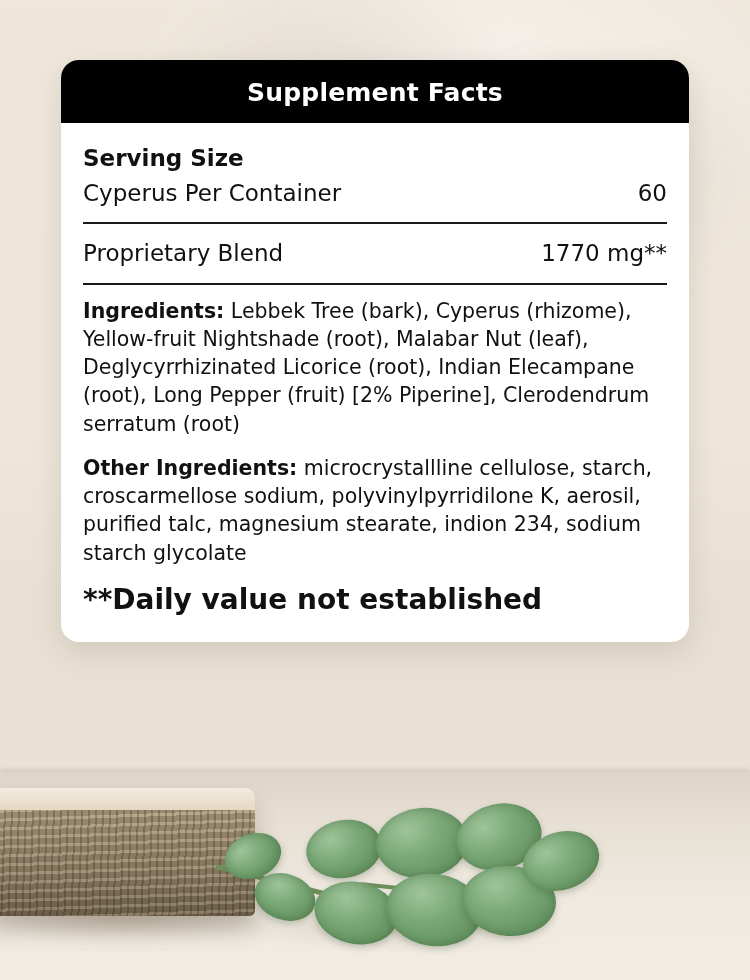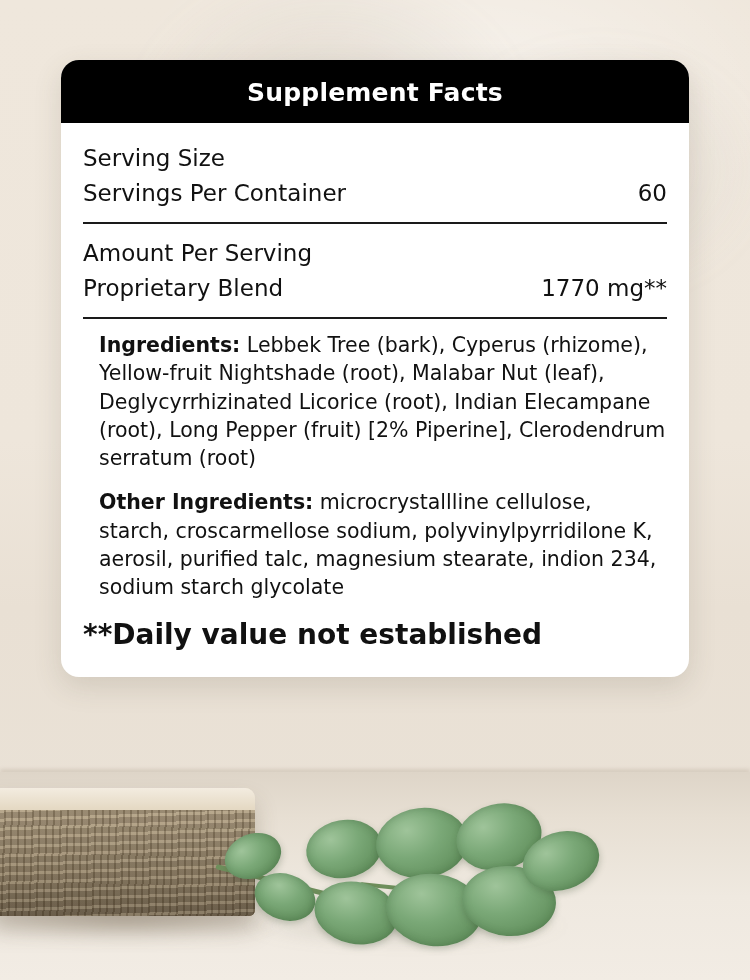"Serving Size" .row.bold .label, .row.bold .value { font-weight: normal -> bold }
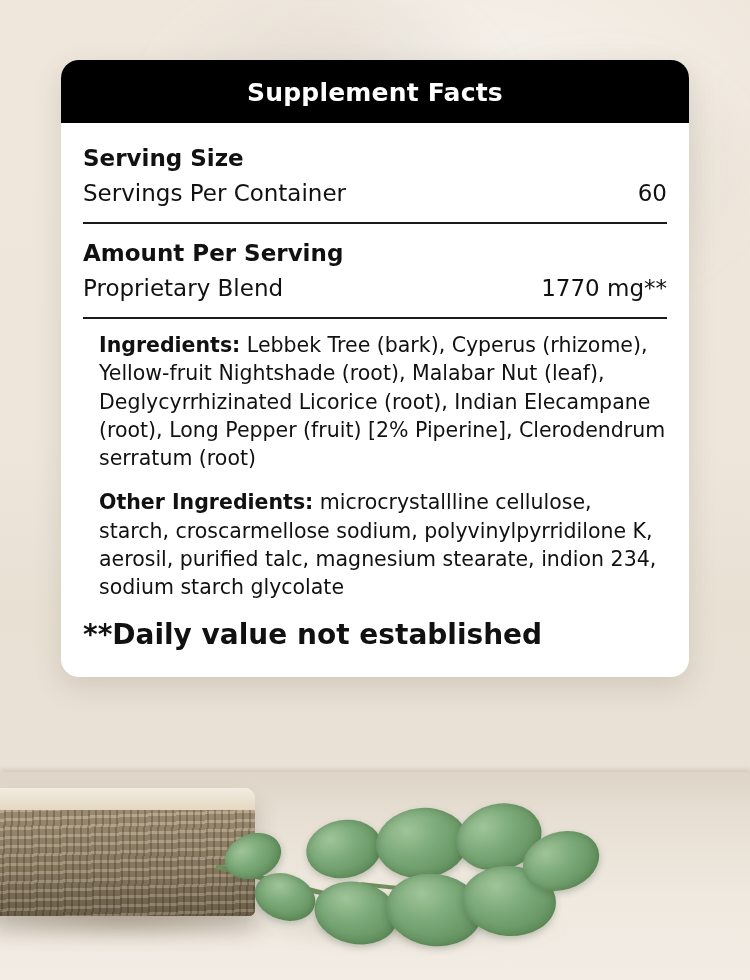"Servings Per Container" div.label { text: Servings -> Cyperus }
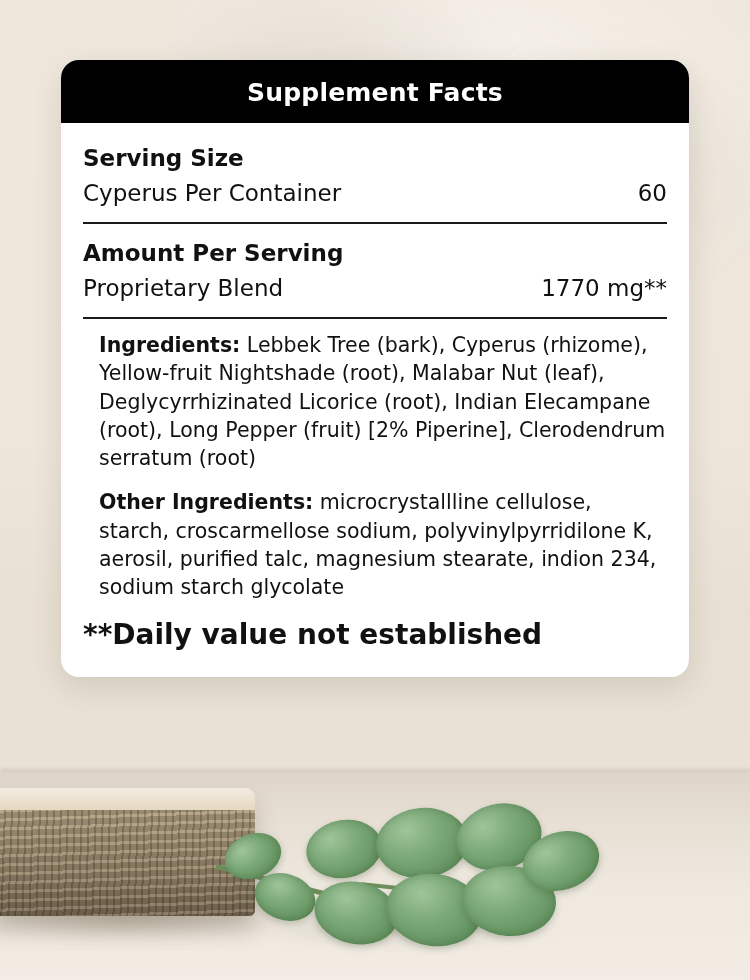"Amount Per Serving" div.row { html: <div> <div>Amount Per Serving</div> <div></div> </div> -> none }
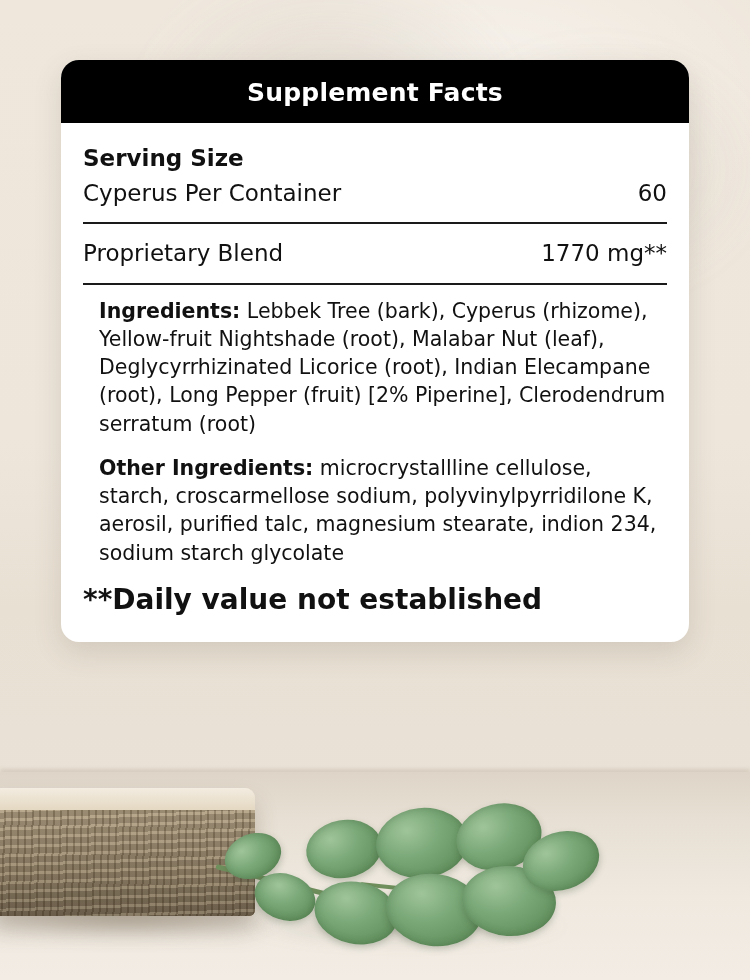"Ingredients: Lebbek Tree (bark), Cyperus" .para { margin: 0 0 16px 16px -> 0 0 16px 0 }
